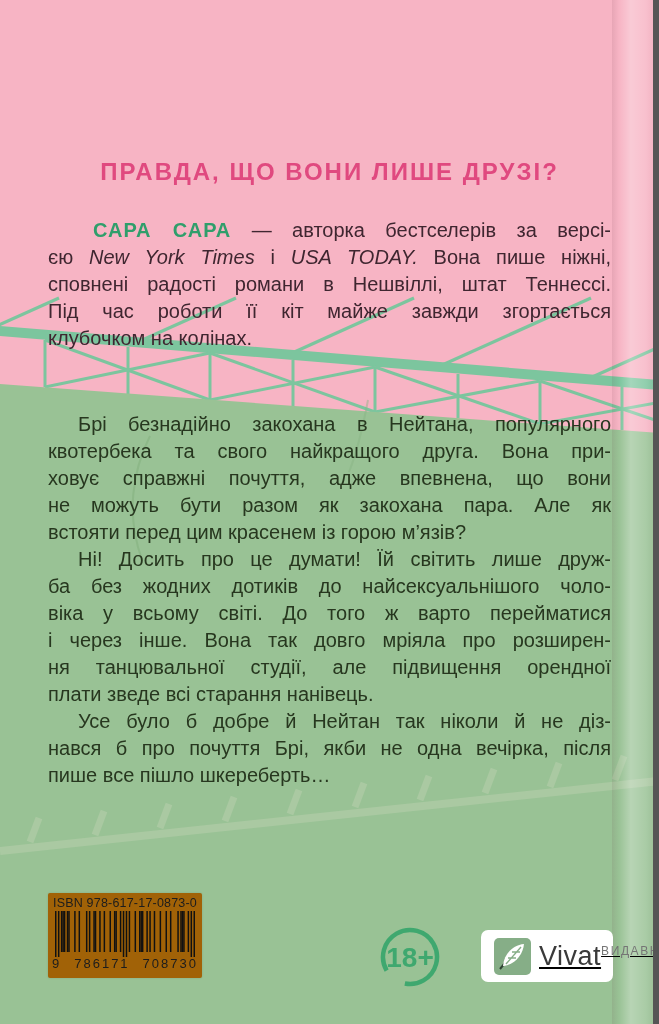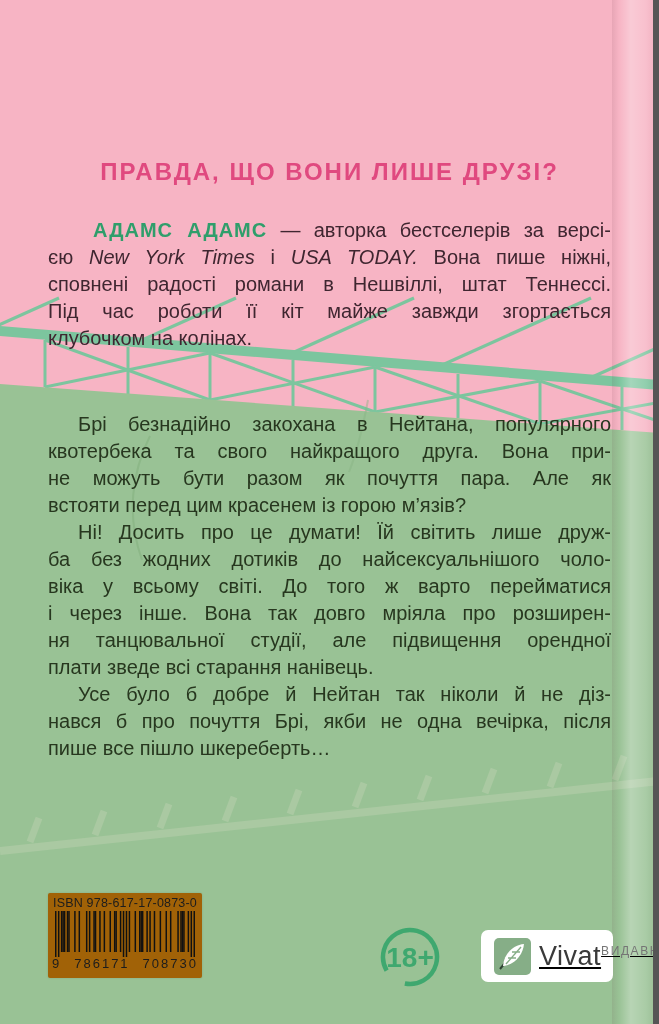"АДАМС АДАМС" span.seg-name { text: АДАМС АДАМС -> САРА САРА }
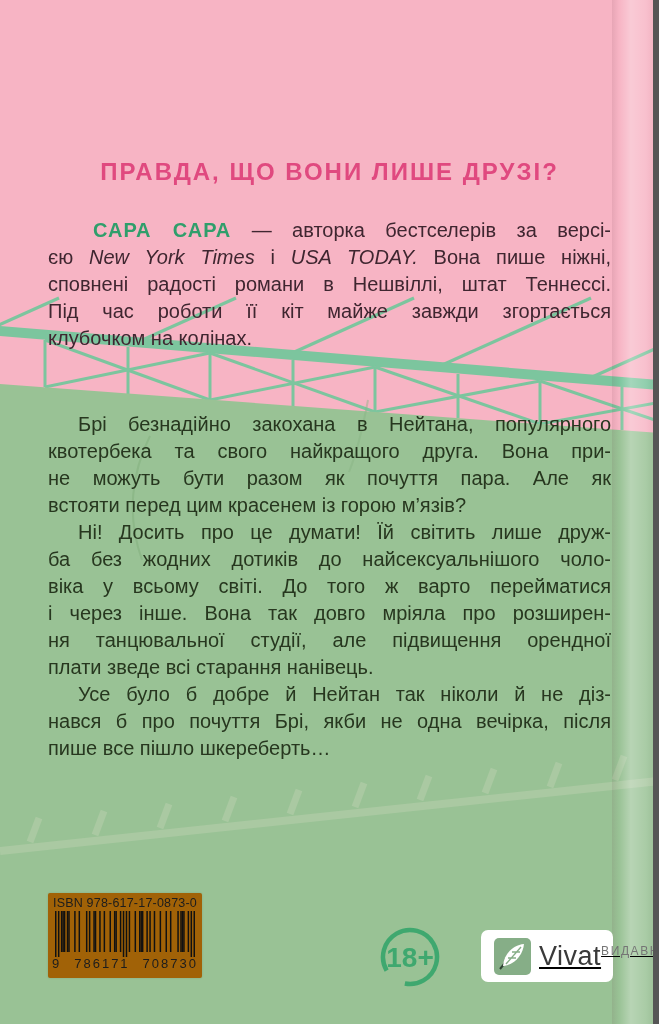"ховує справжні почуття, адже впевнена," span.jline { html: none -> <span>ховує справжні почуття, адже впевнена, що вони</span> }
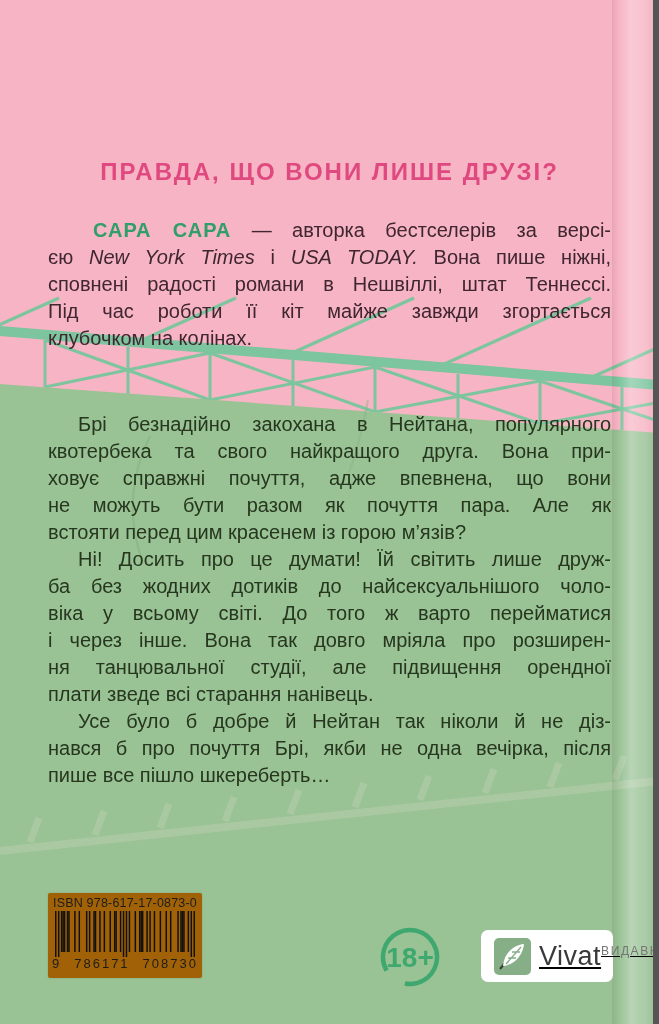"не можуть бути разом як" span.jline { text: почуття -> закохана }
